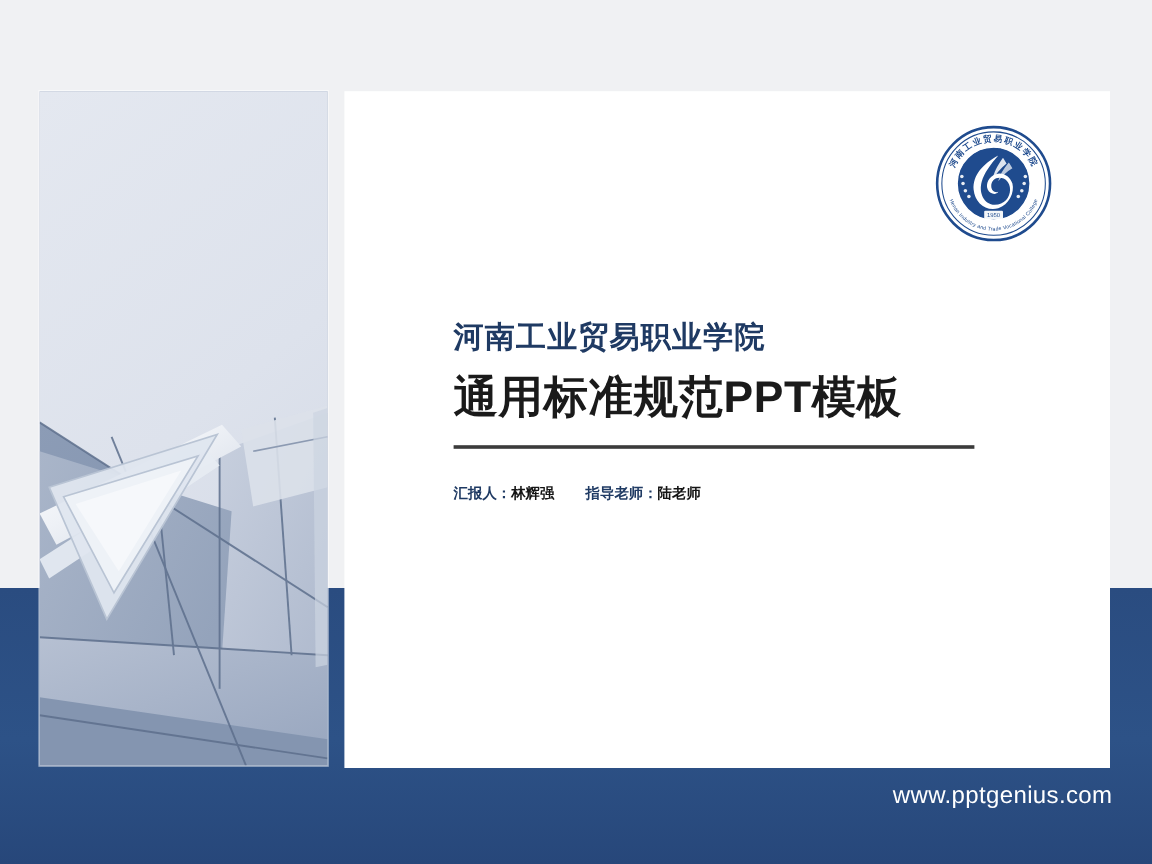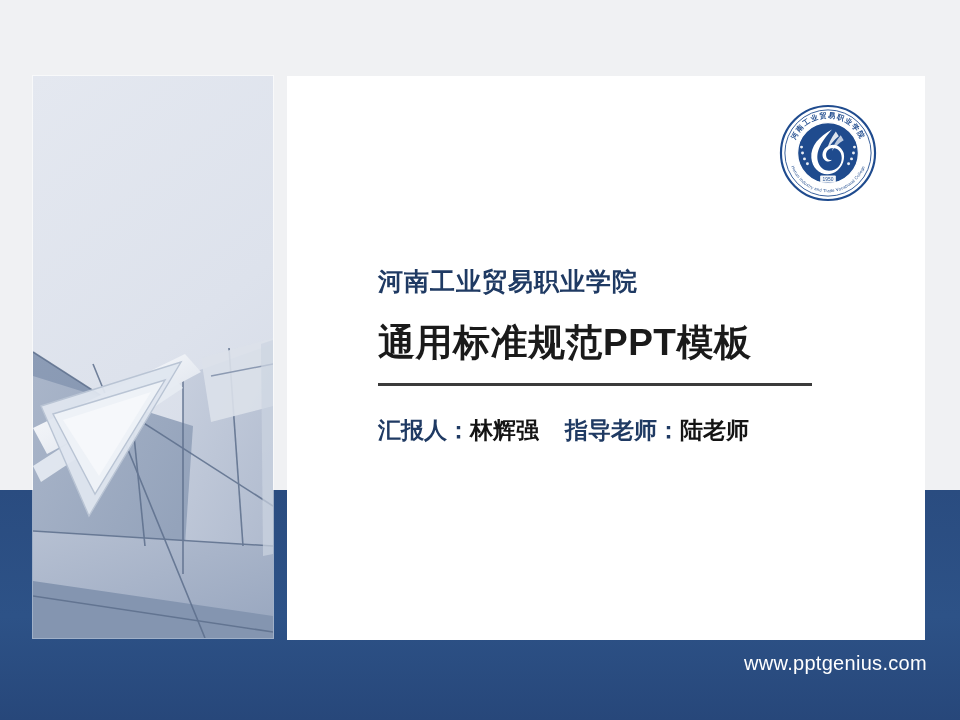"通用标准规范PPT模板" .main-title { margin-top: 25px -> 13px }
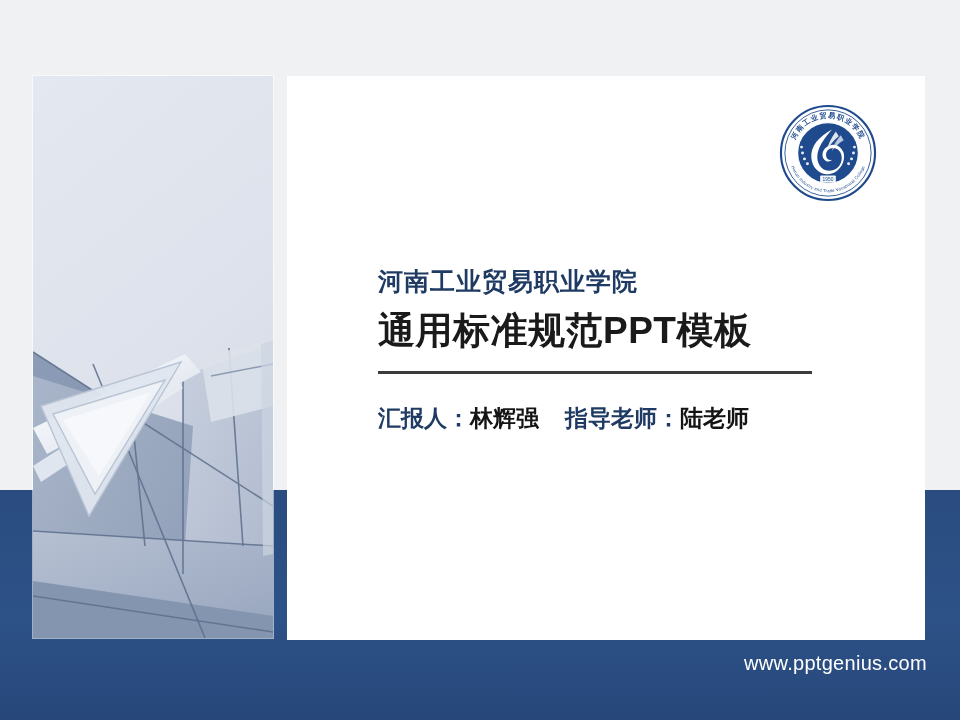"汇报人：林辉强 指导老师：陆老师" .meta-row { font-size: 23px -> 12px }
